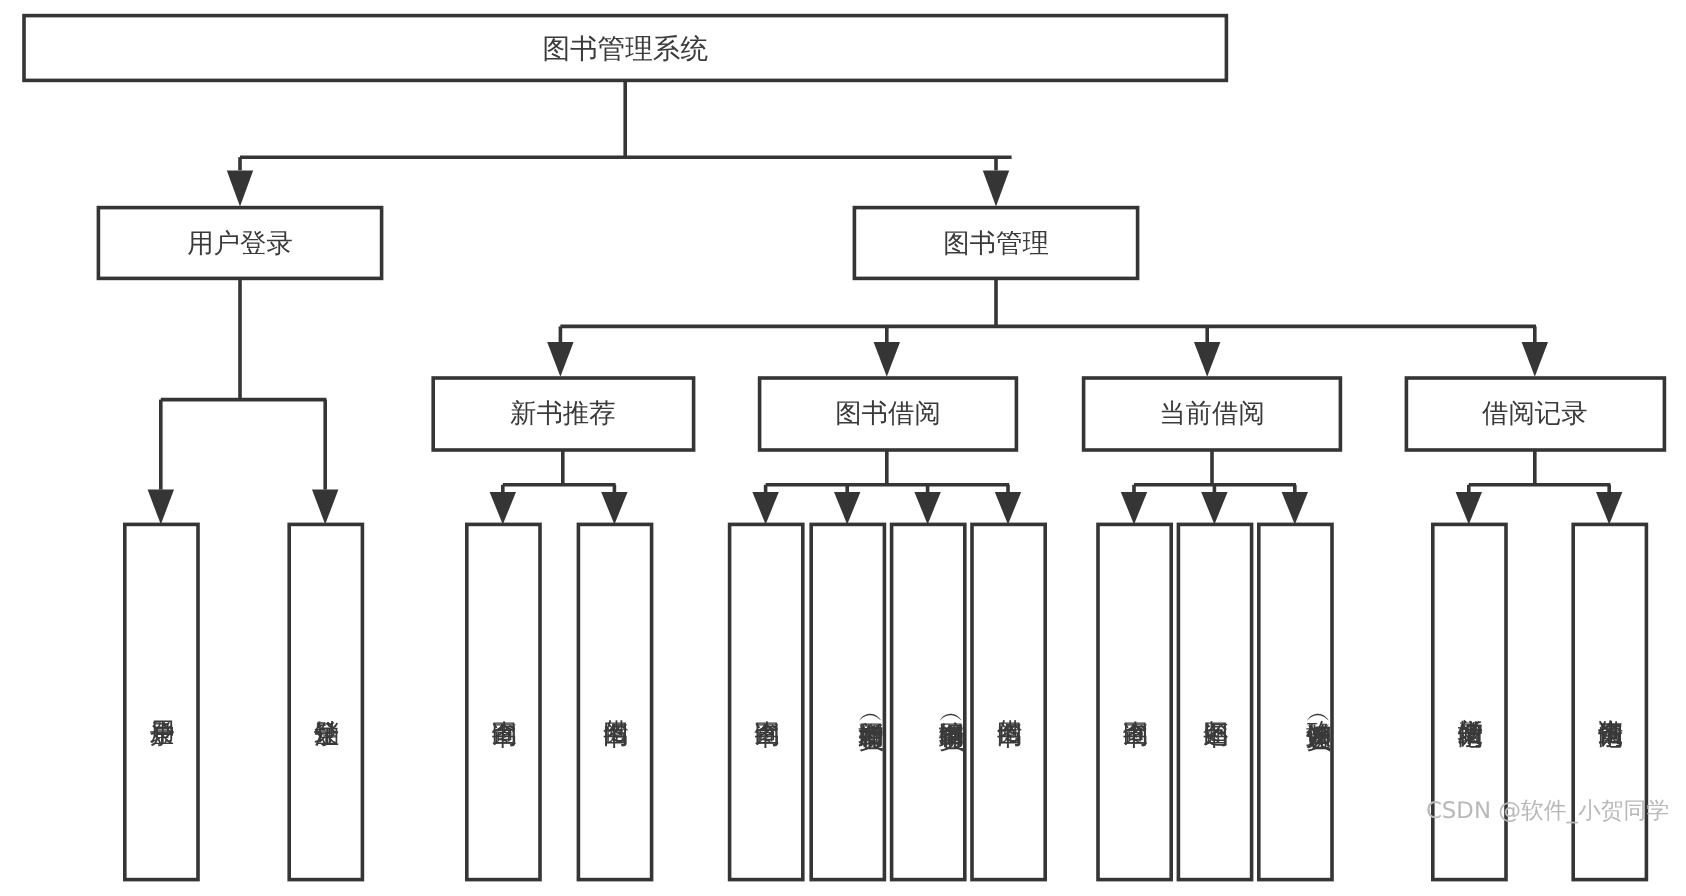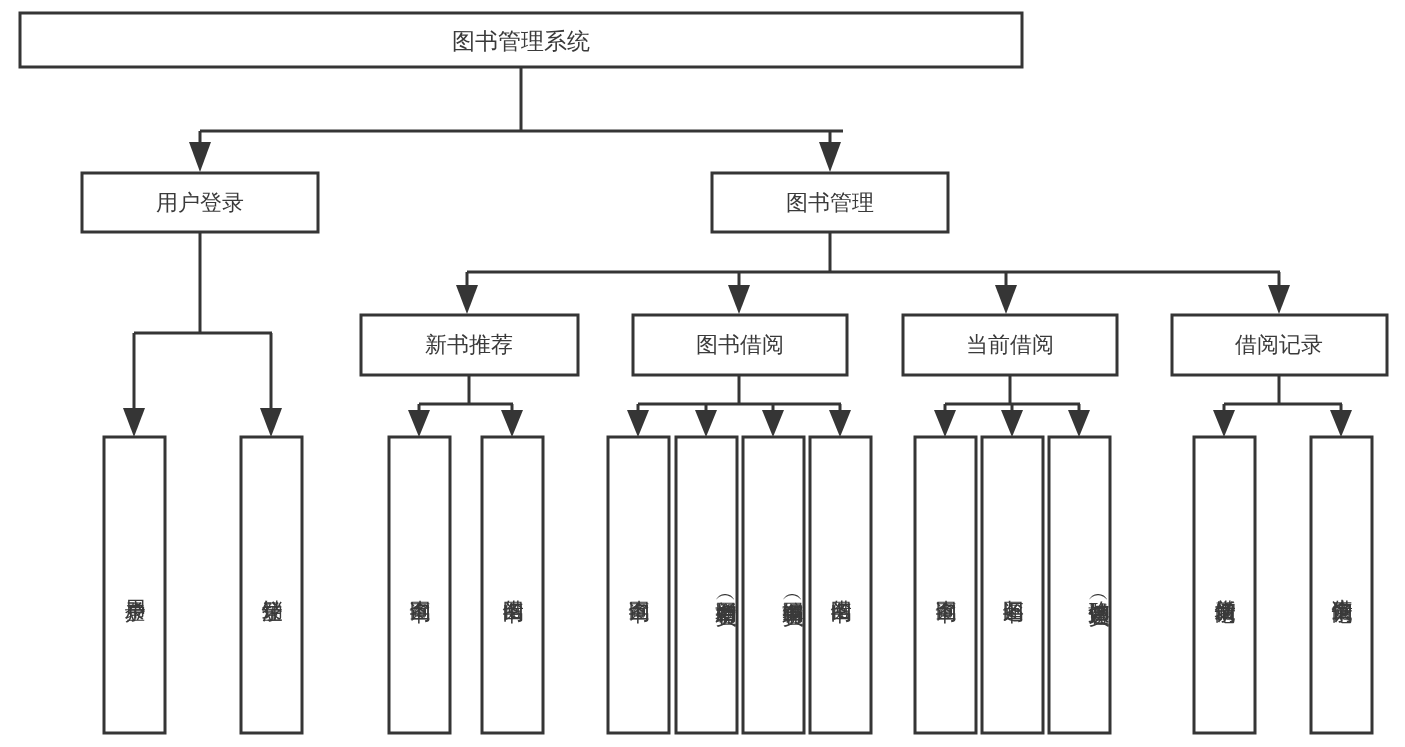"CSDN @软件_小贺同学" div.watermark { html: none -> <div>CSDN @软件_小贺同学</div> }
